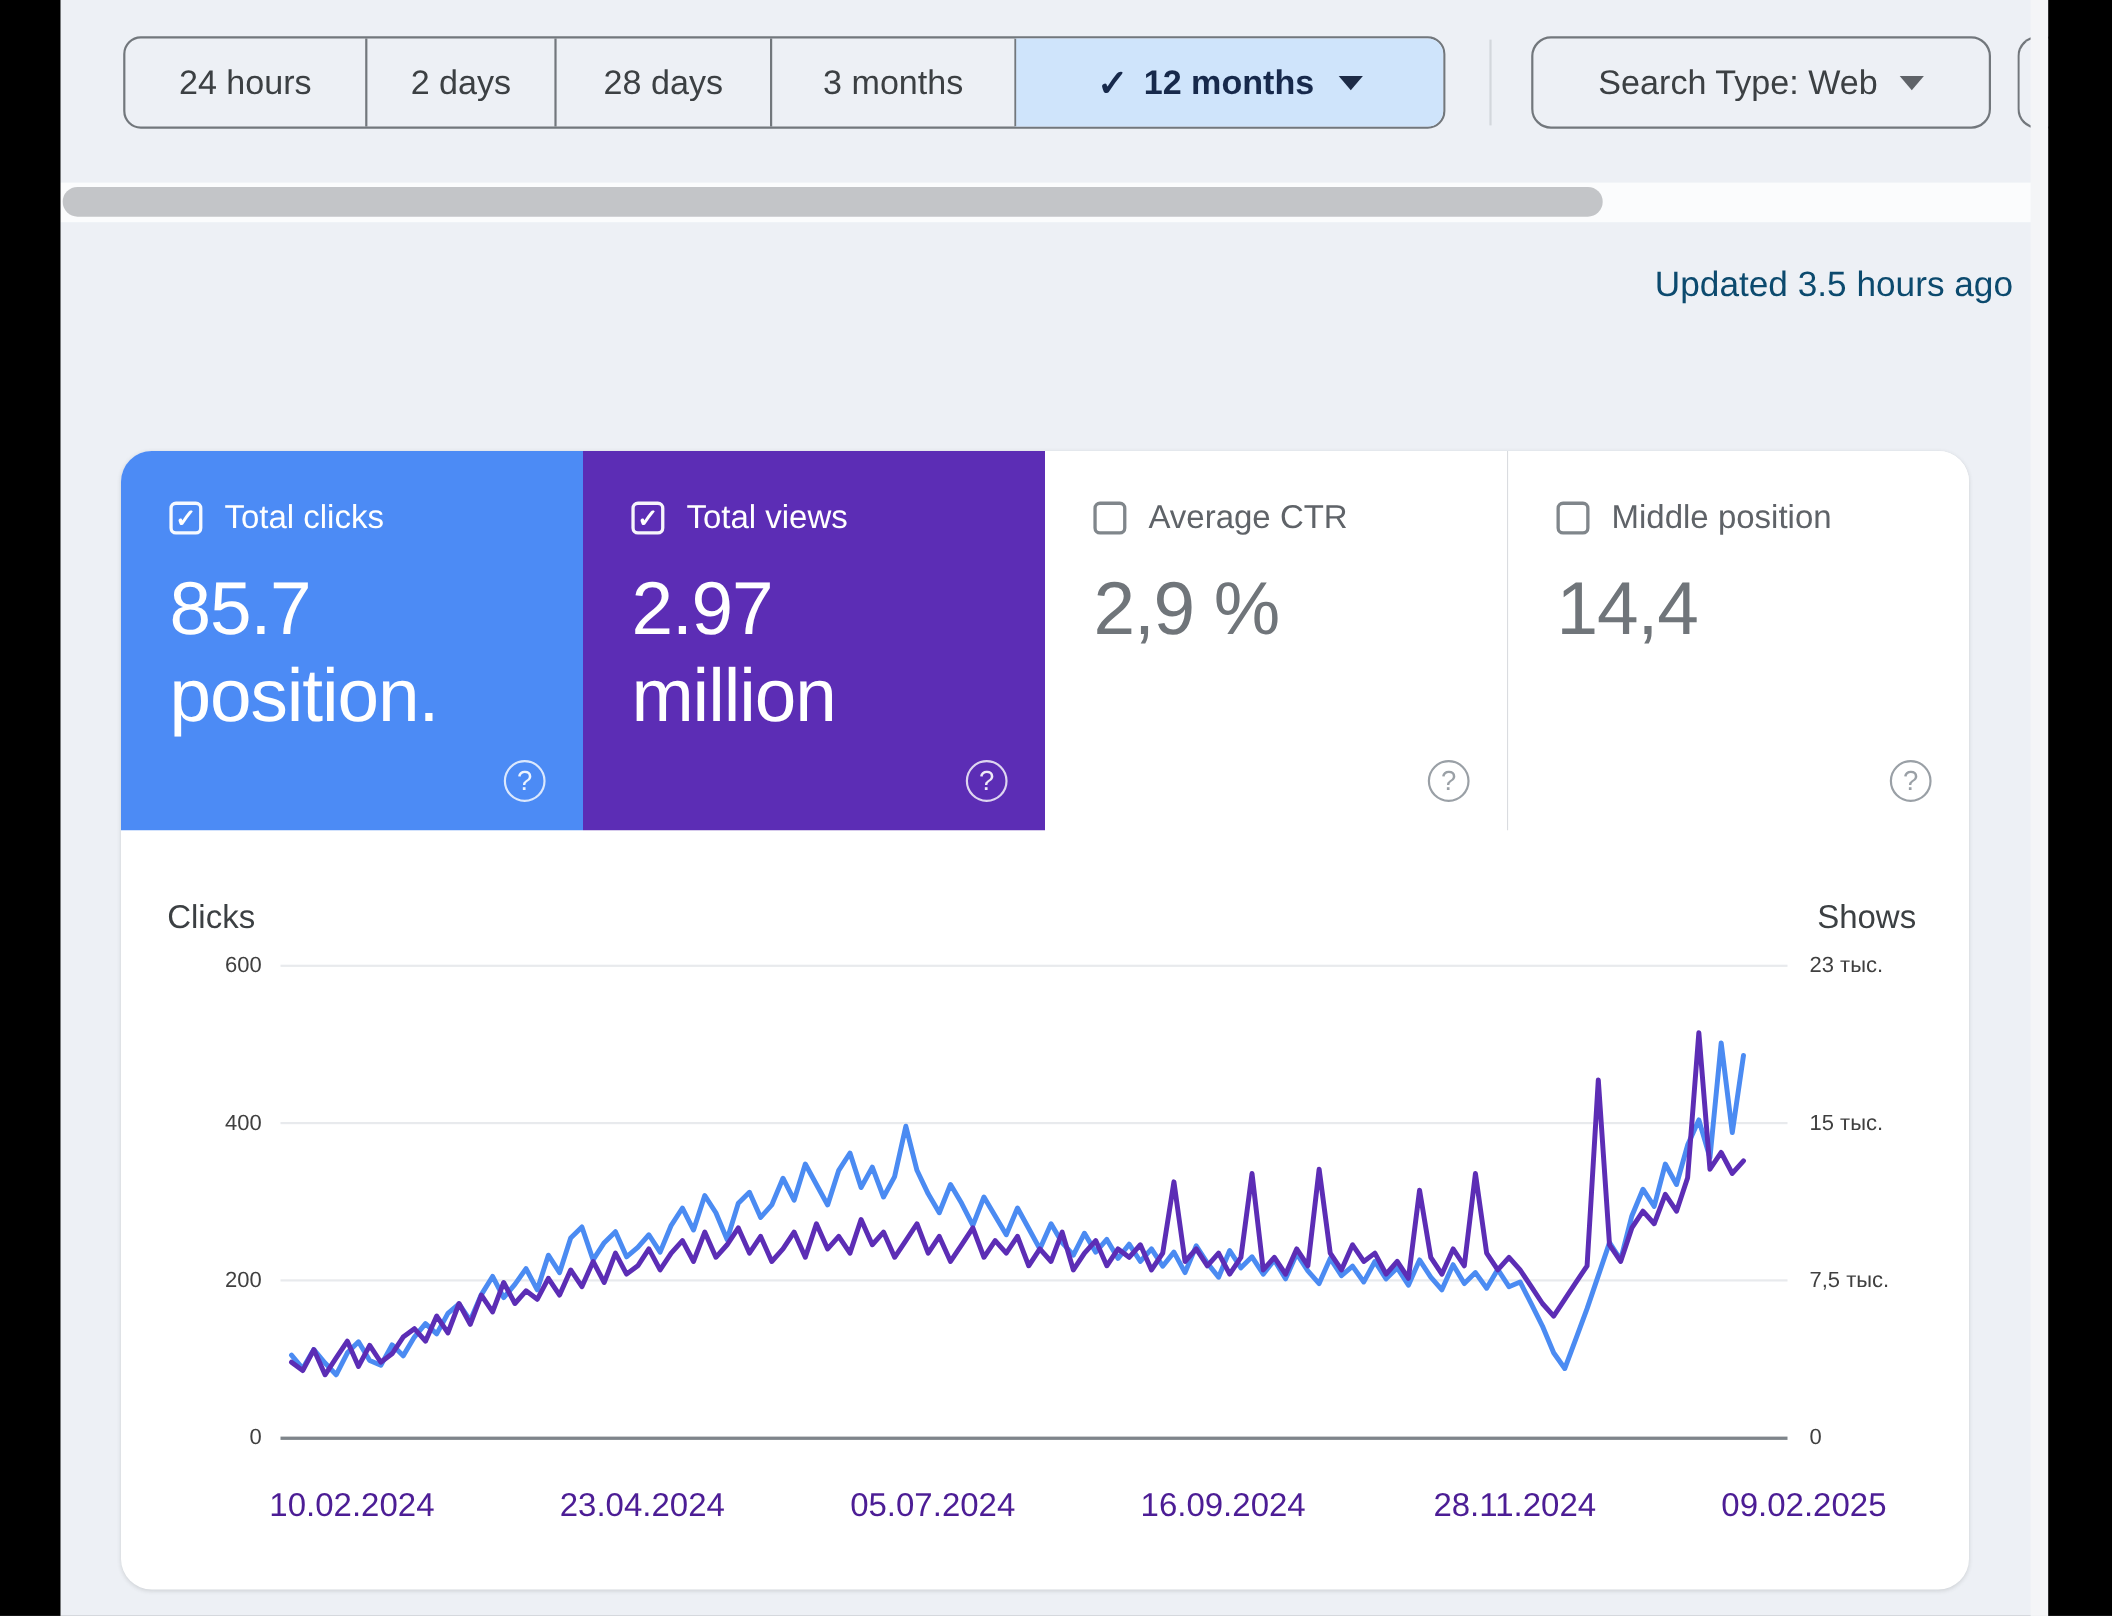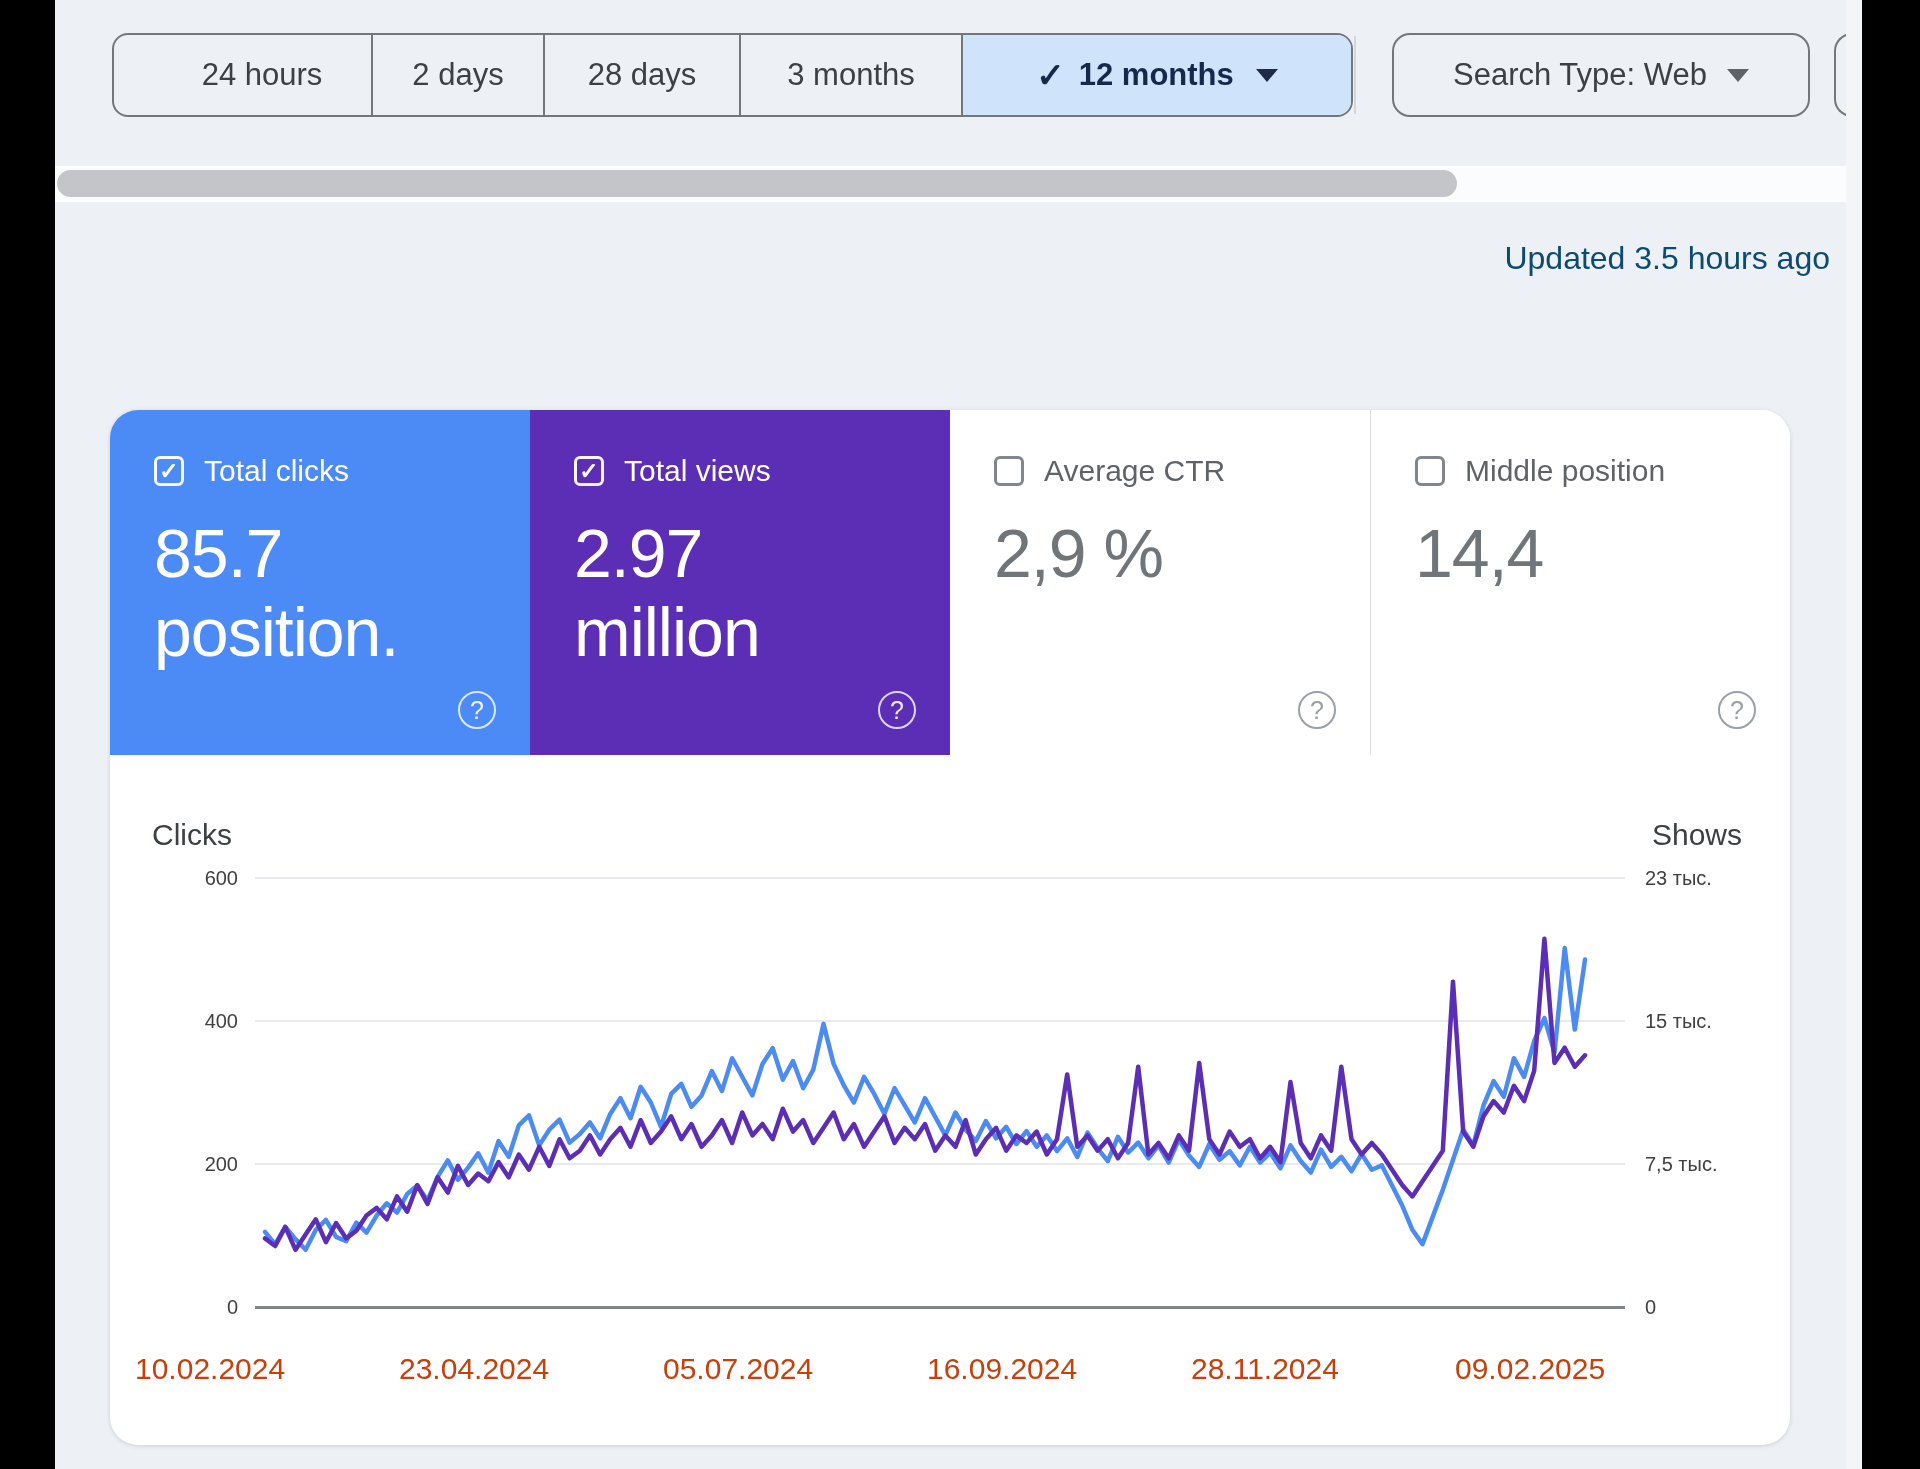"24 hours" .range-btn:first-child { margin-left: 39px -> none }
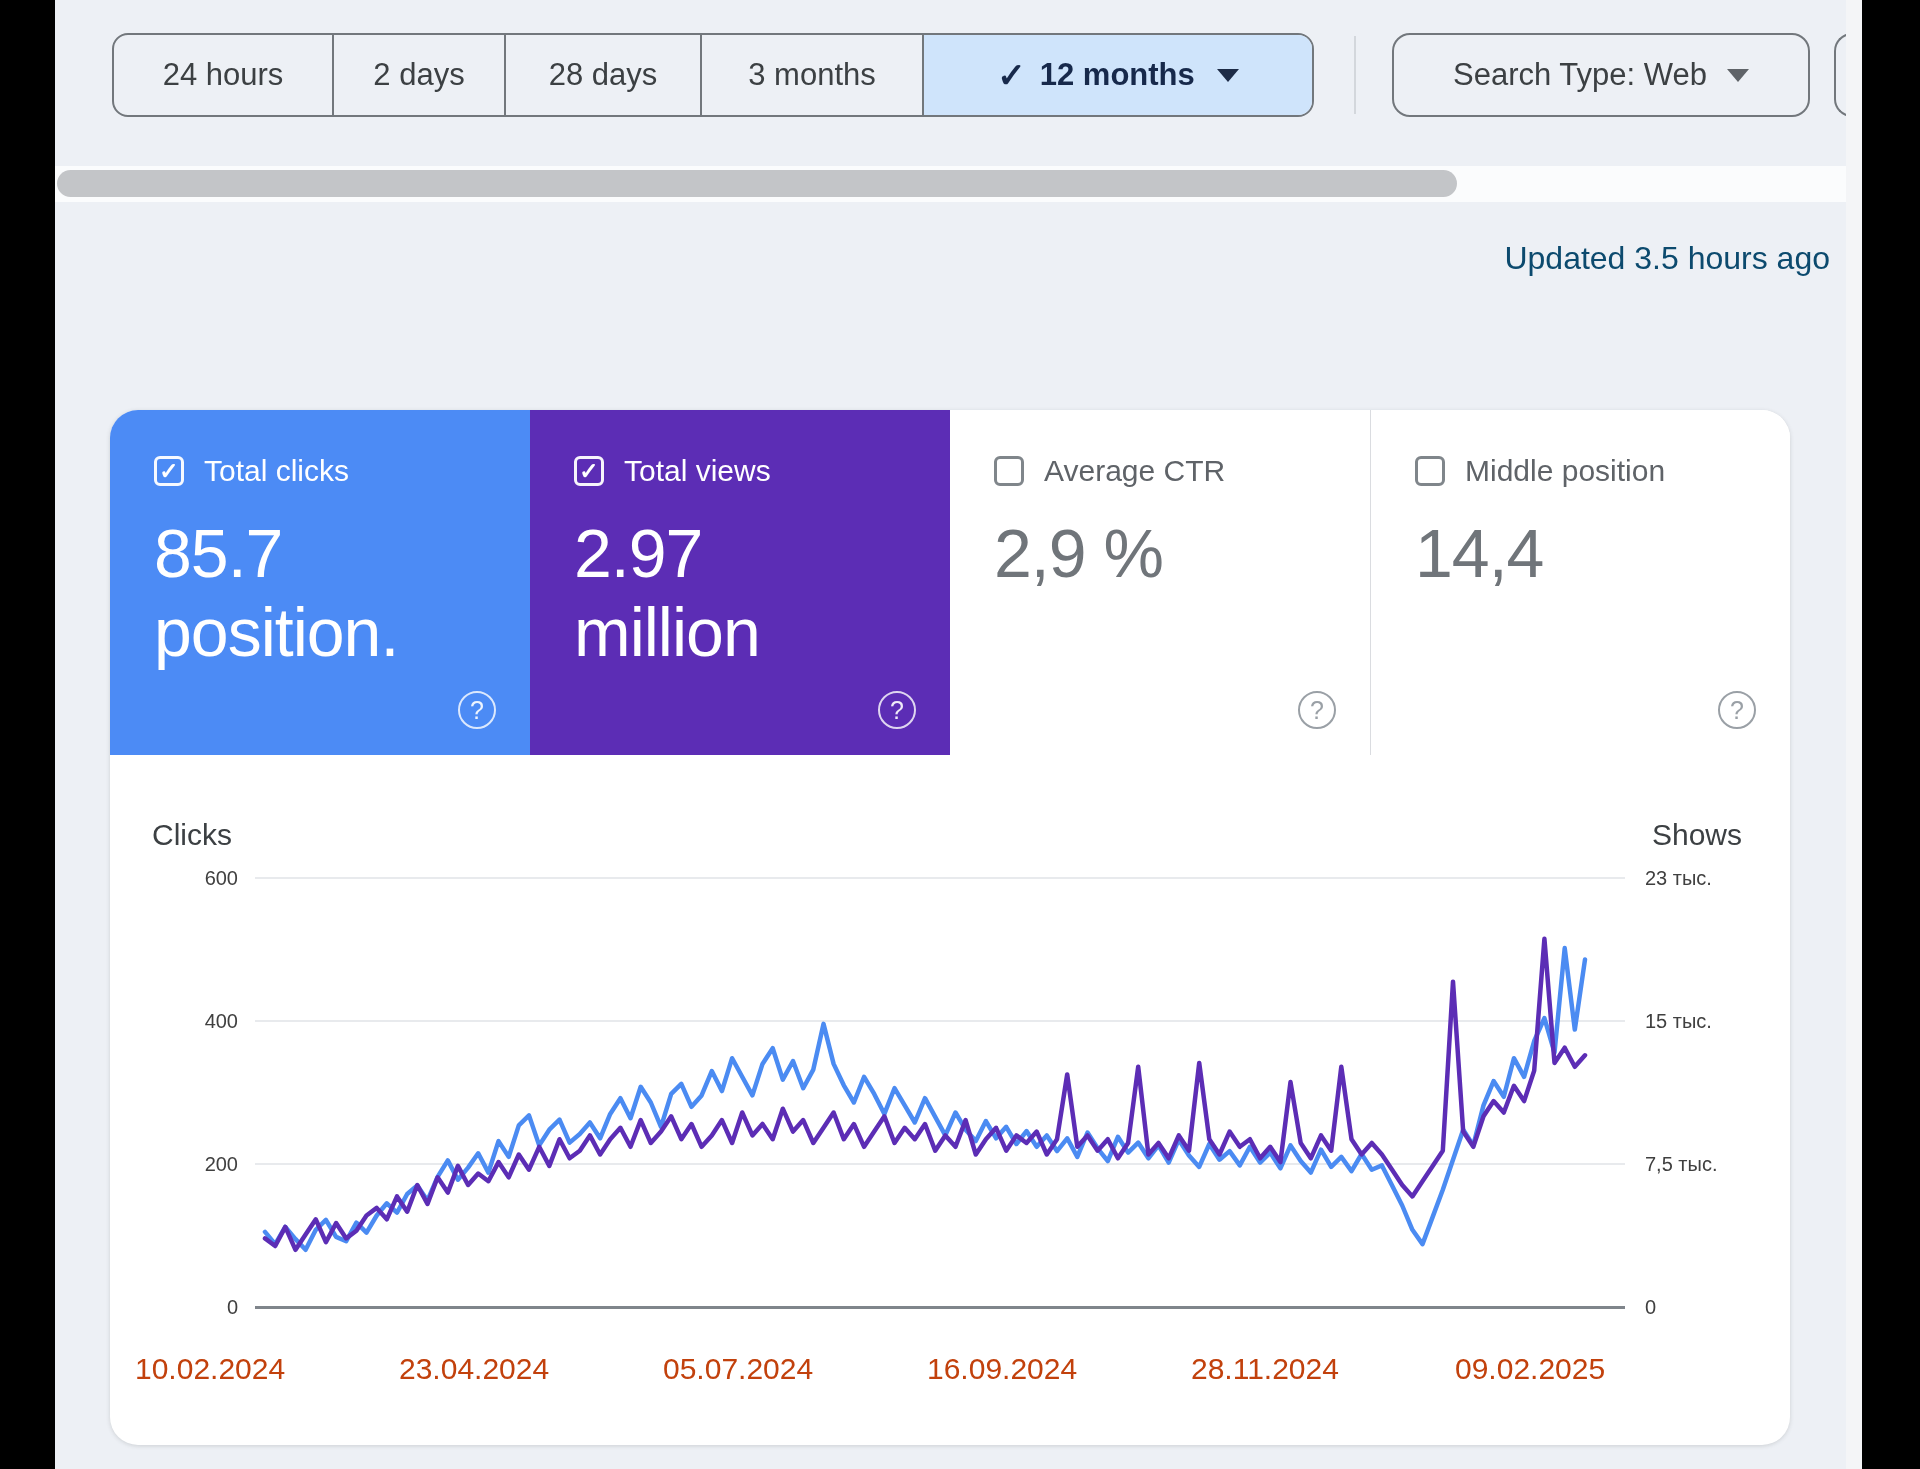"10.02.2024" .datelab { color: #c2410c -> #4c1d95; text-align: left -> right }
